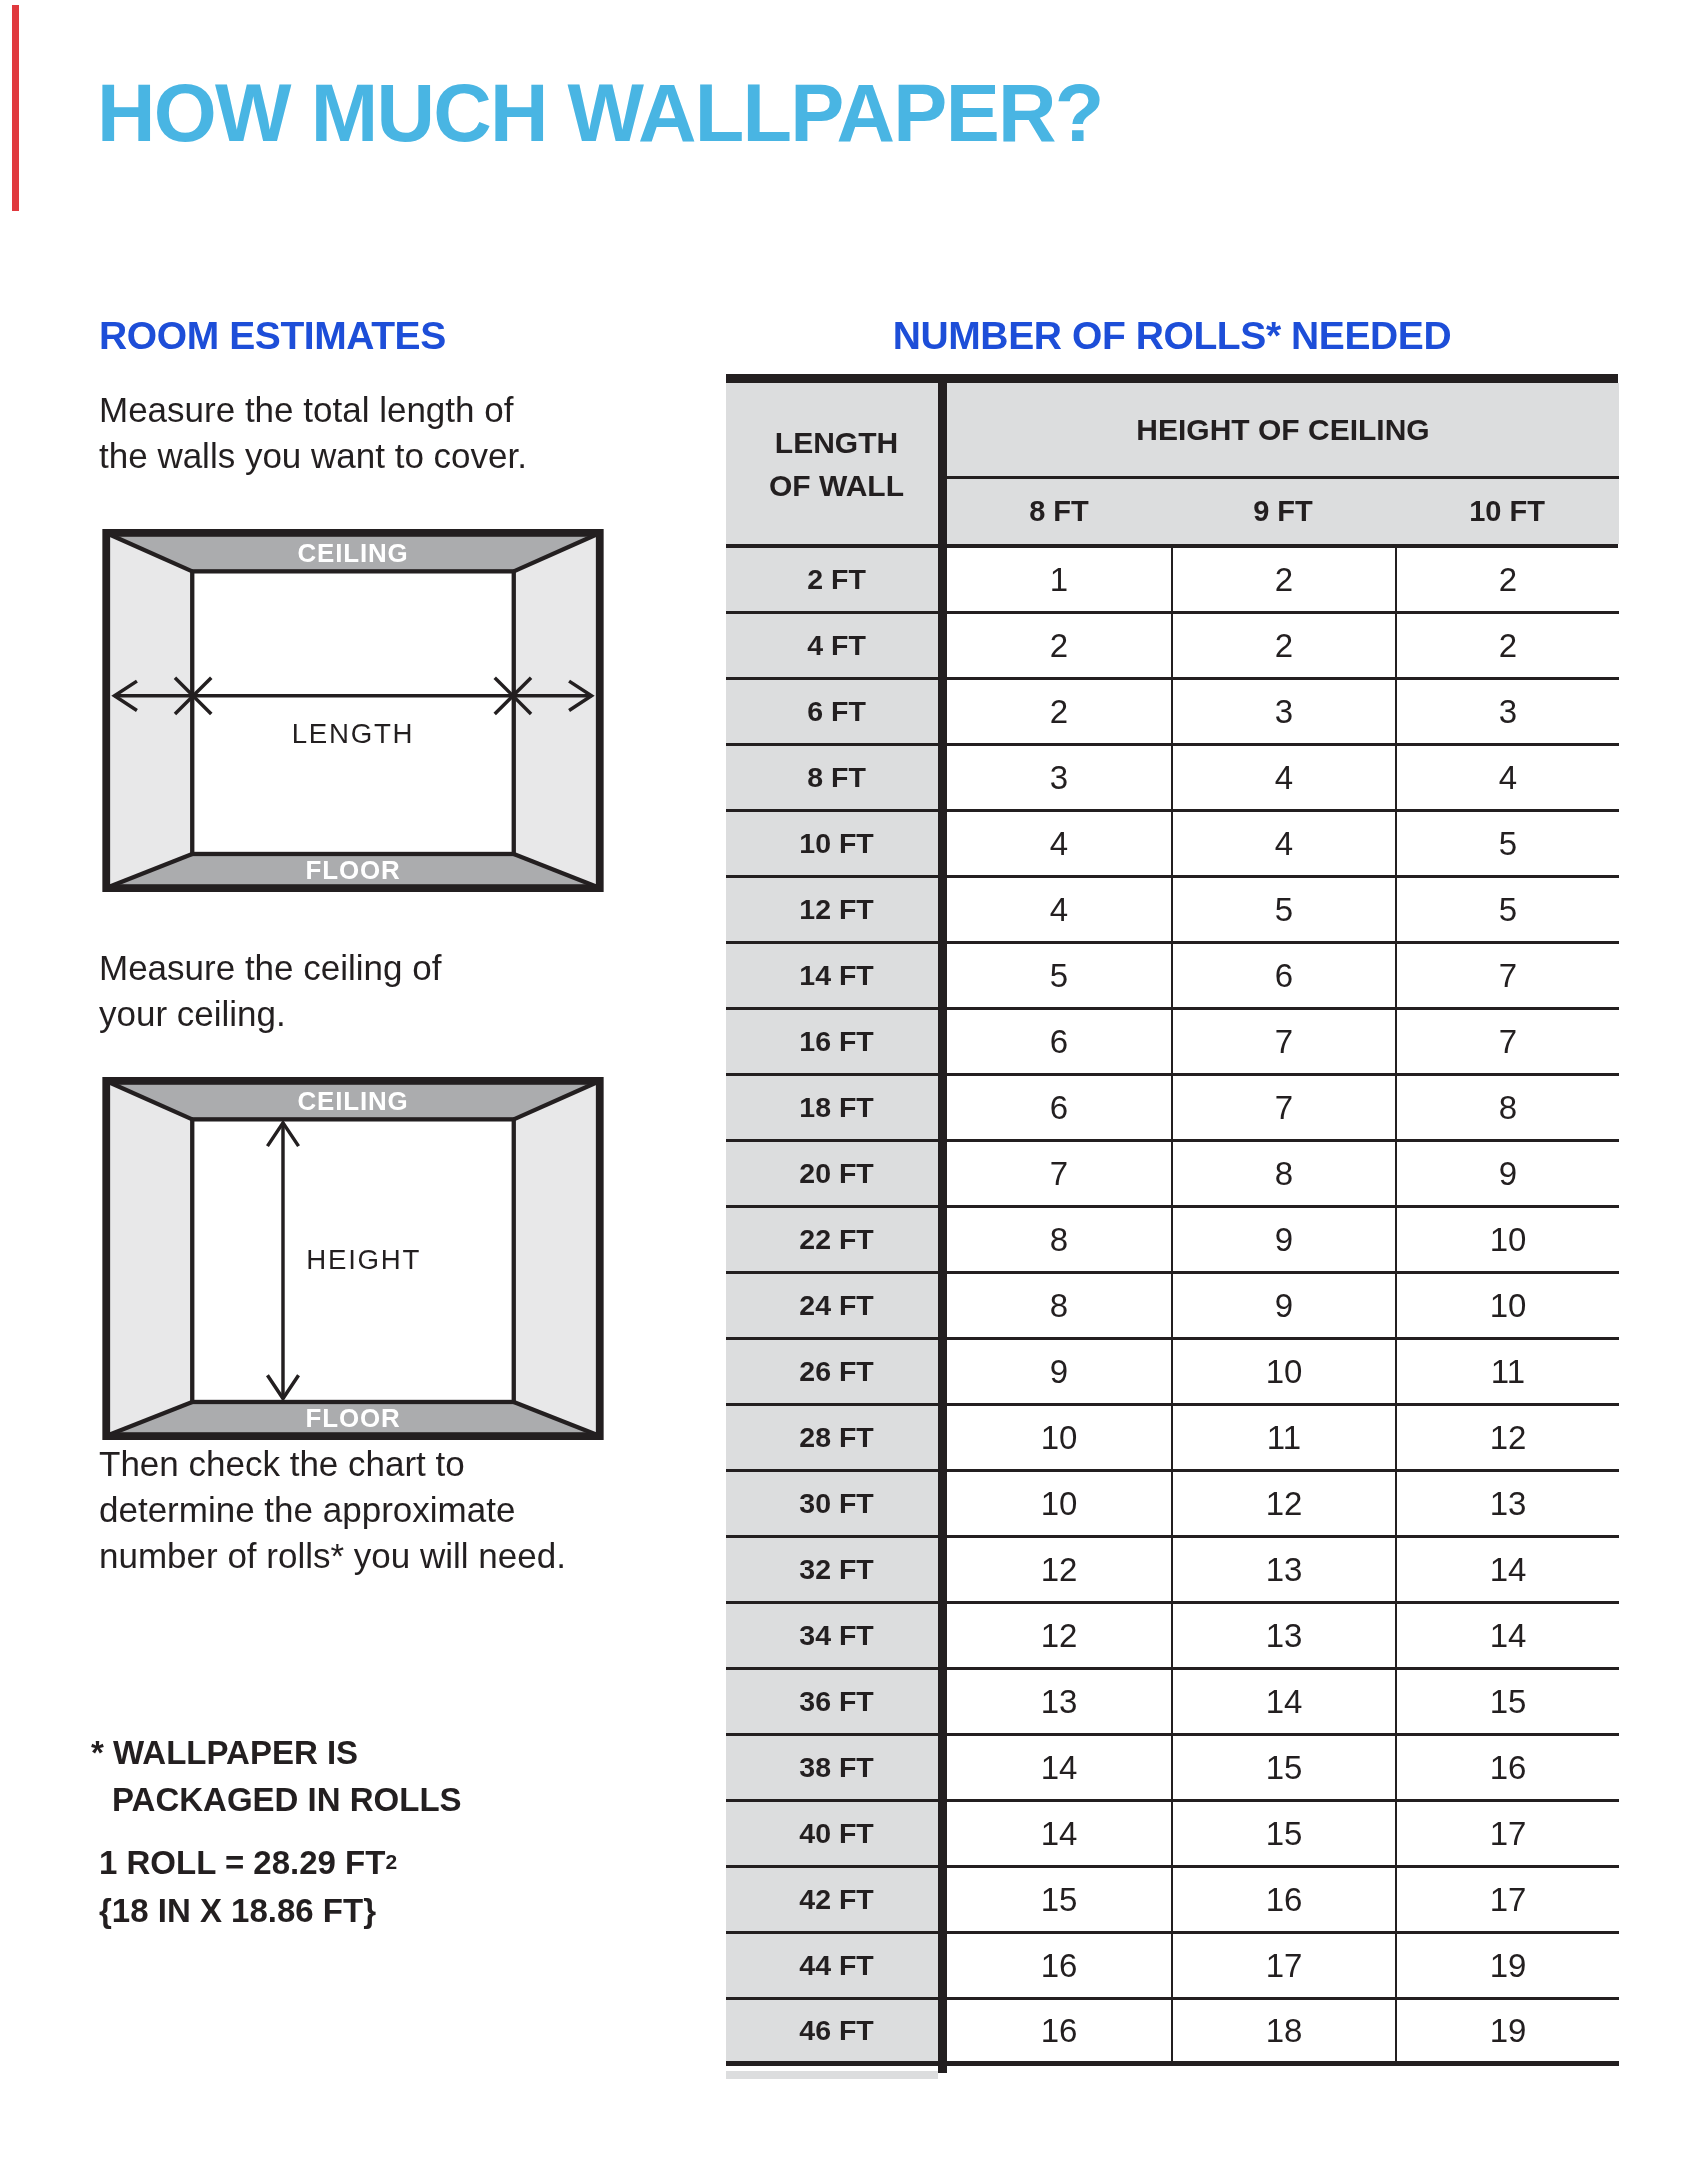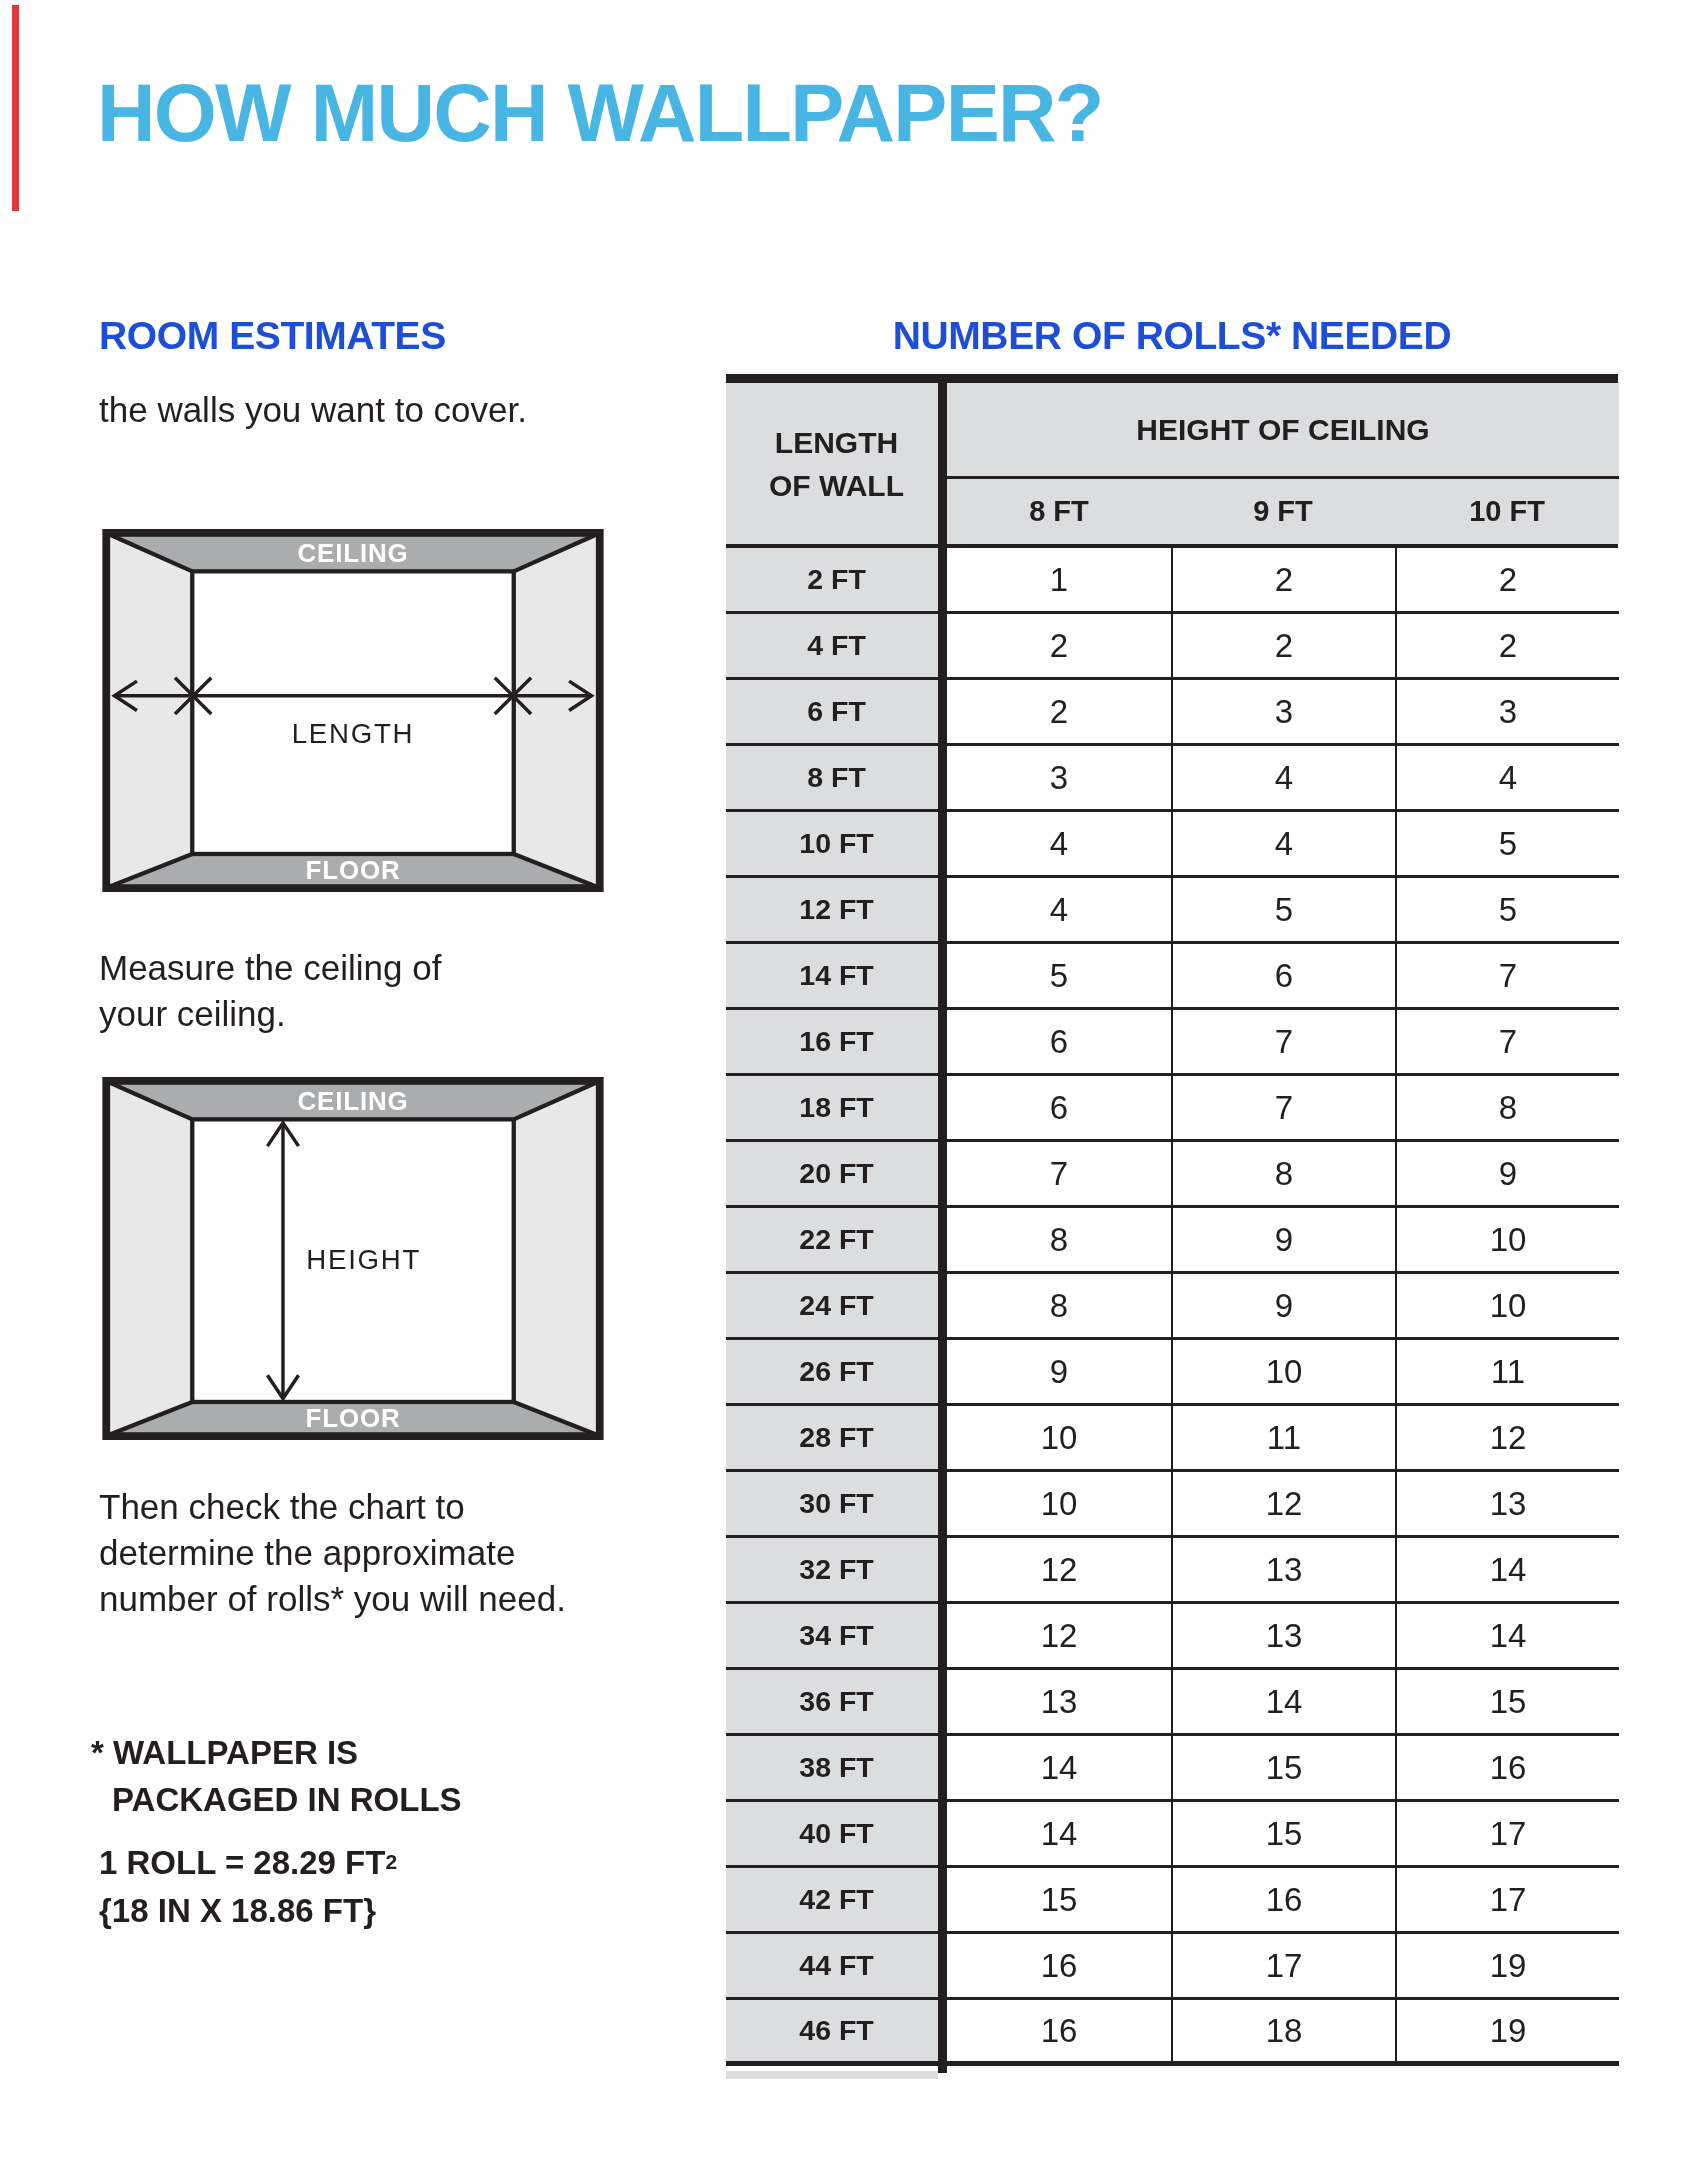"Measure the total length of" div { html: none -> <div>Measure the total length of</div> }
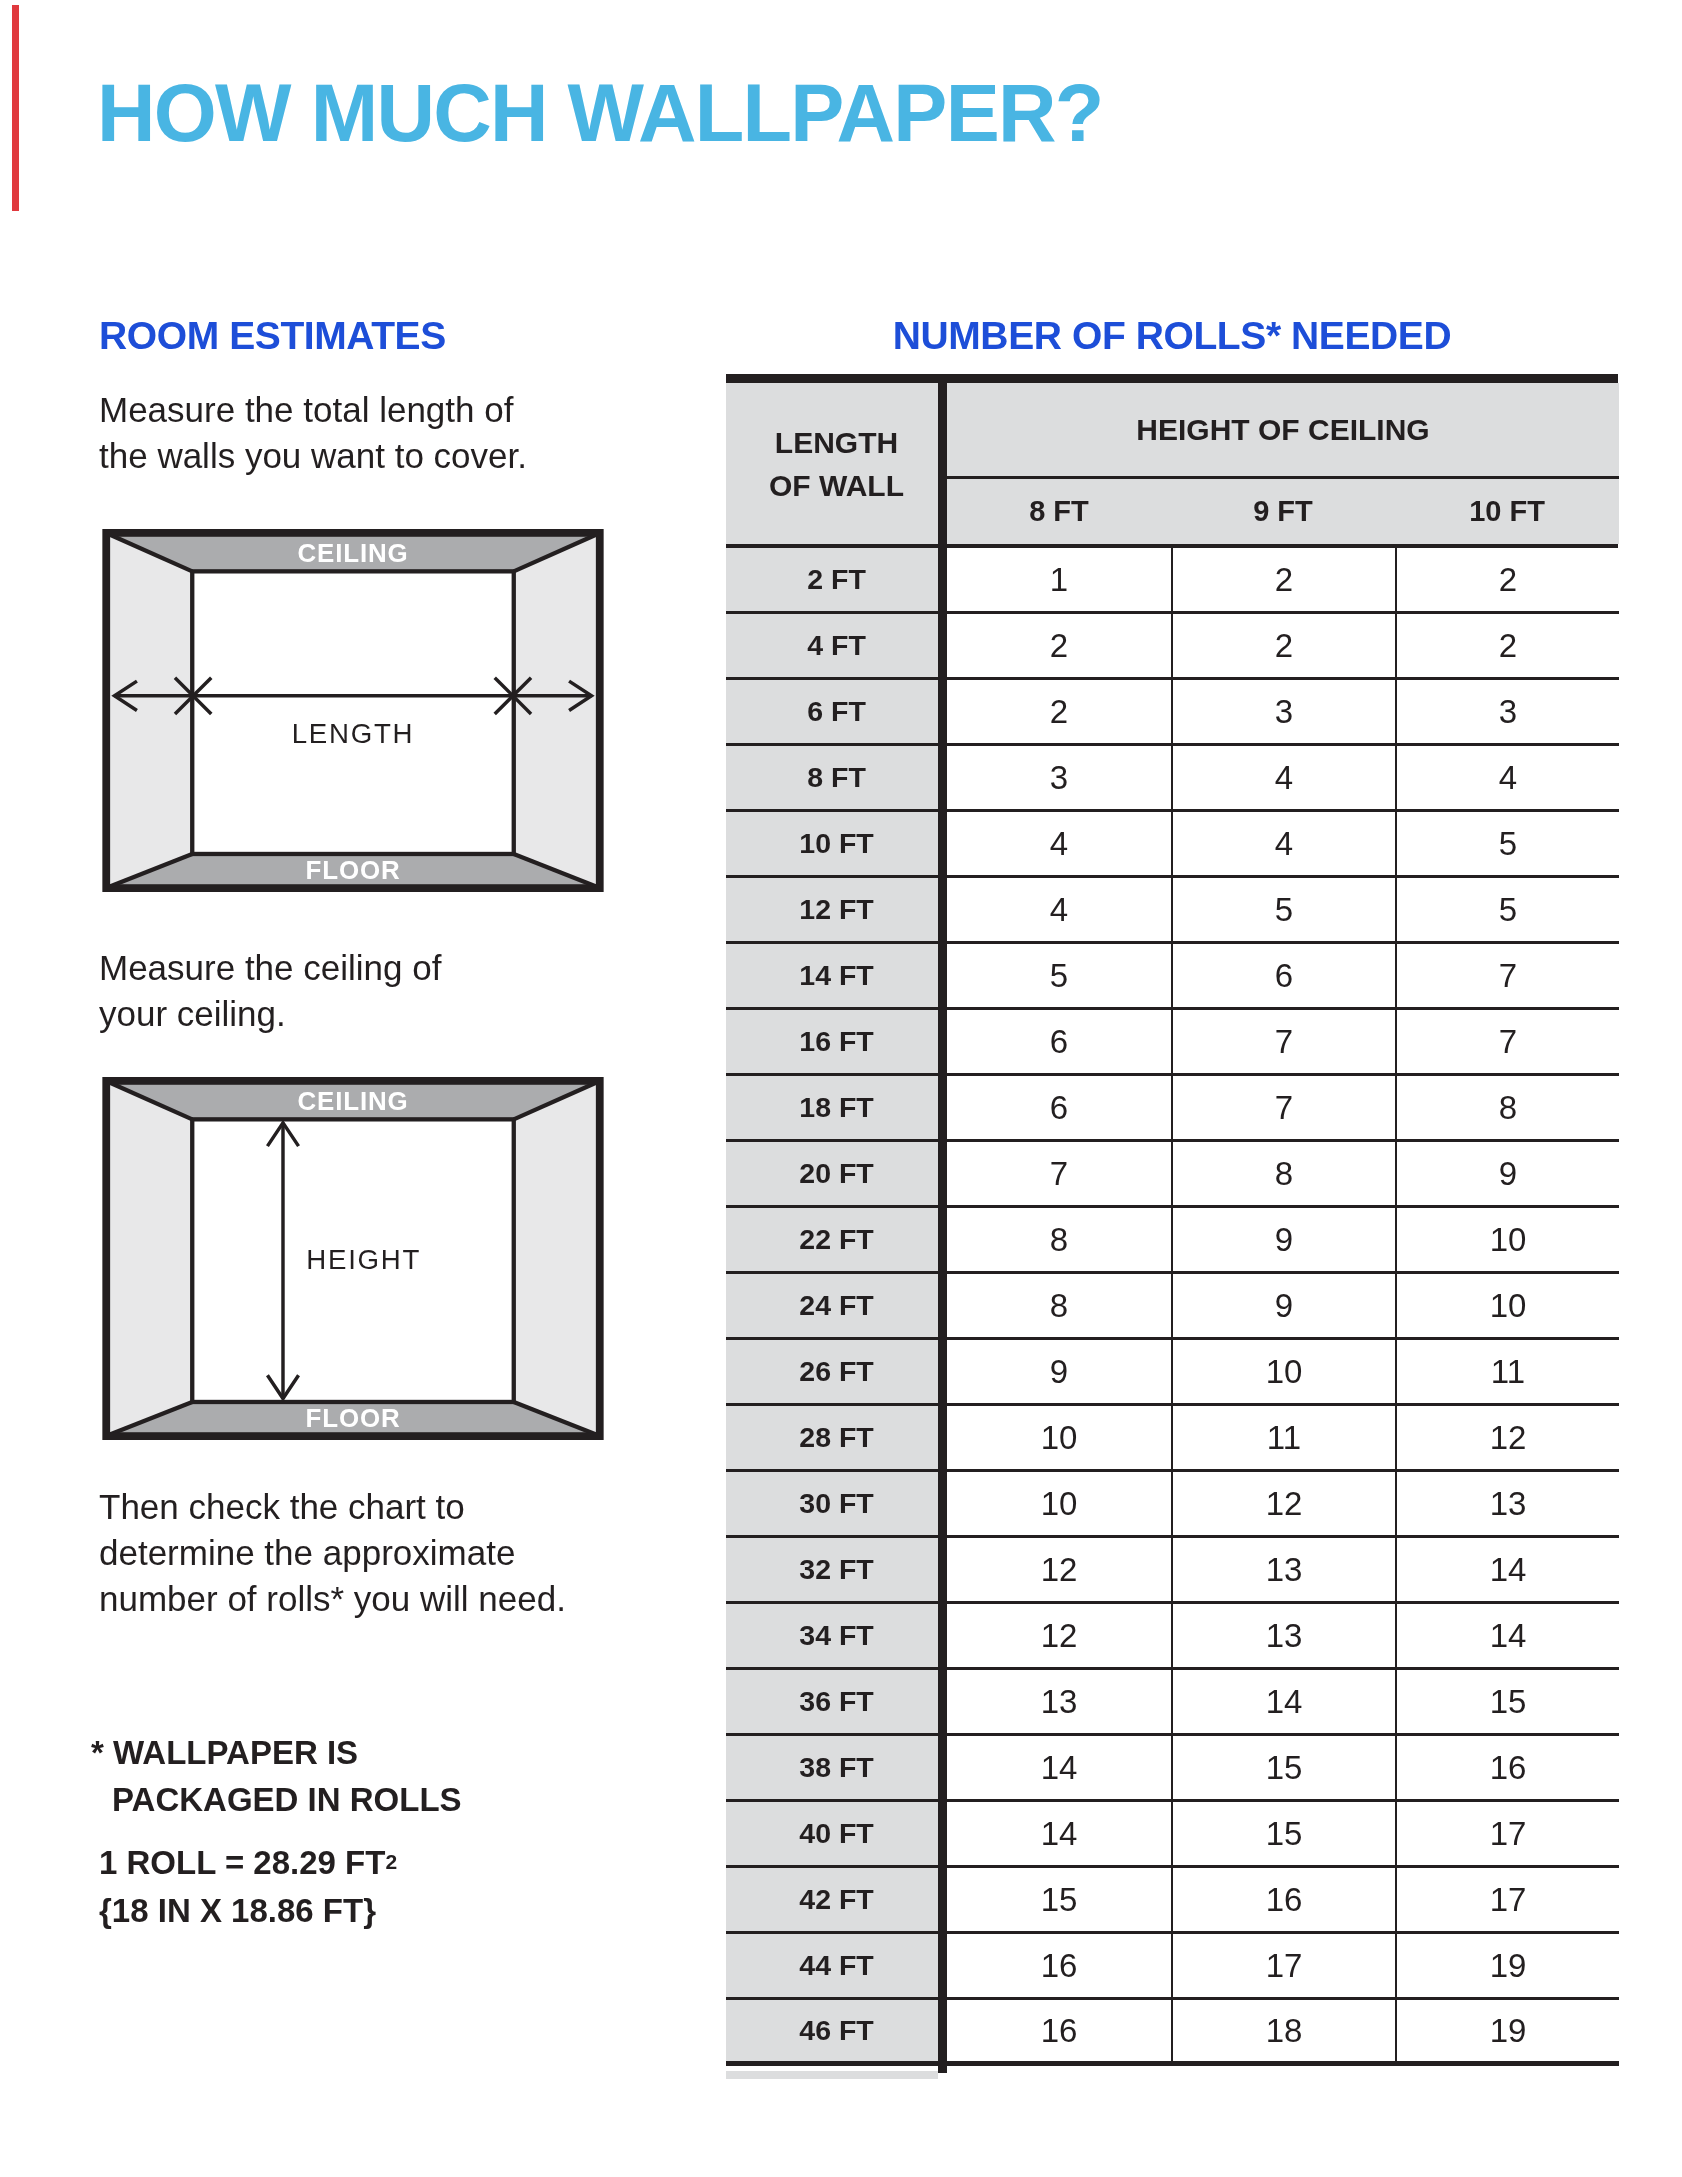"Then check the chart to" .p3 { top: 1484px -> 1441px }
